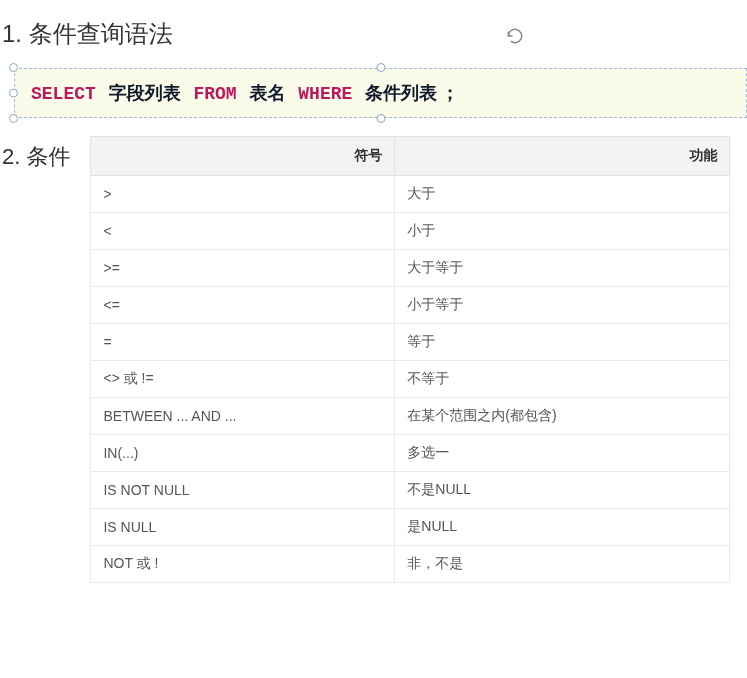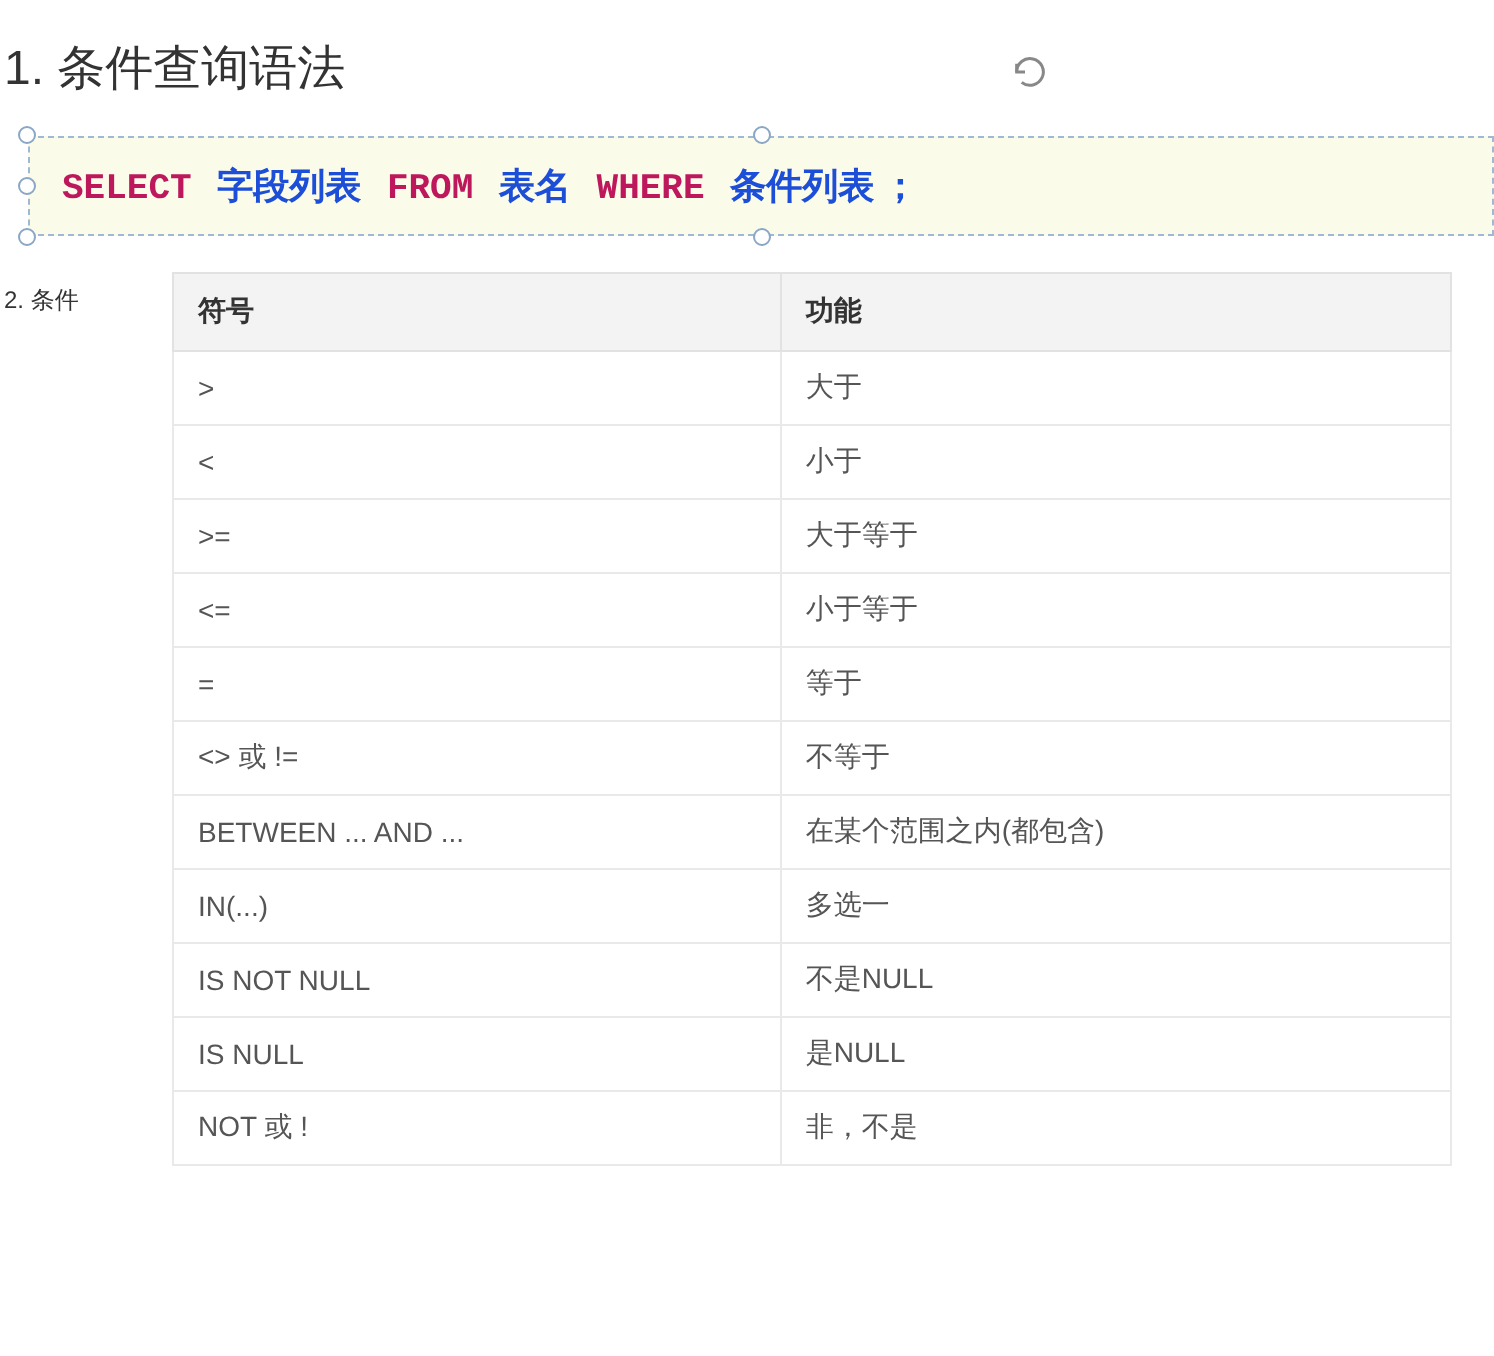"字段列表" .tok { color: #1d4ed8 -> #0f172a }
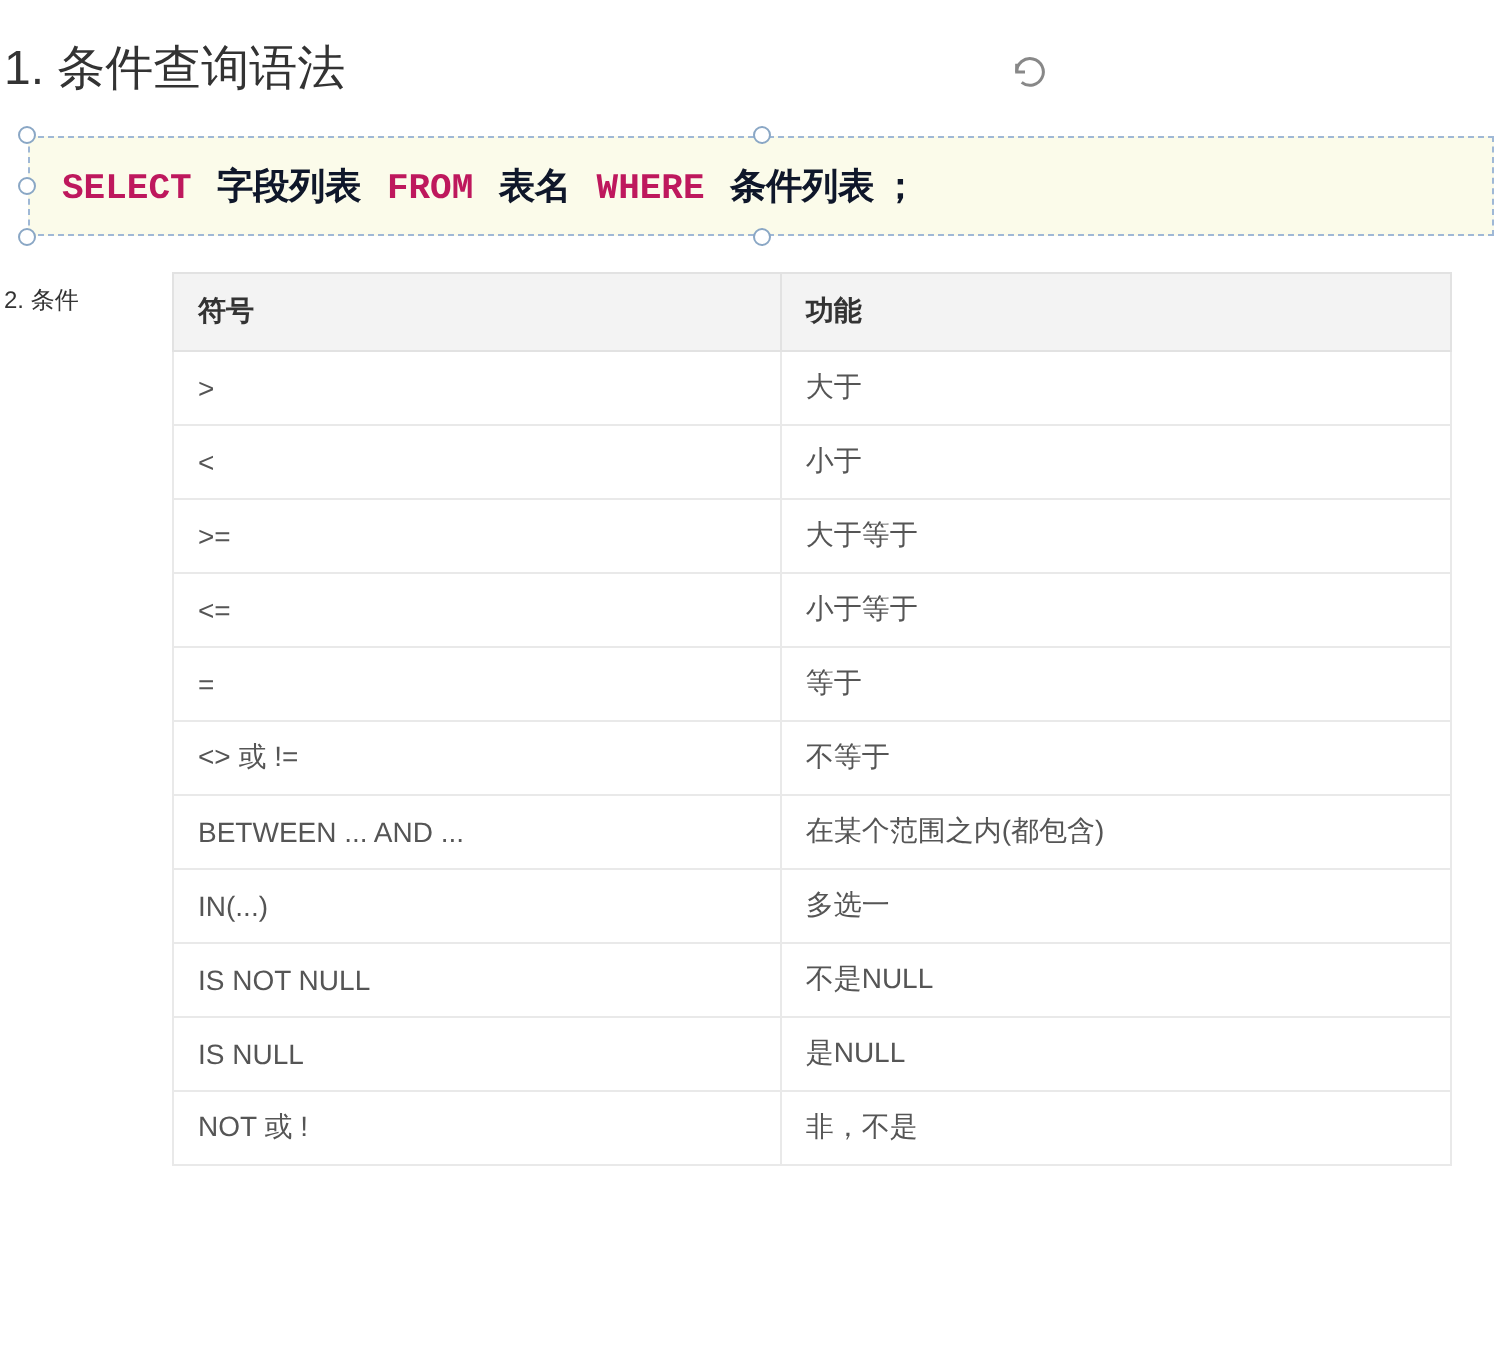"2. 条件" .section2-title { font-size: 12px -> 22px }
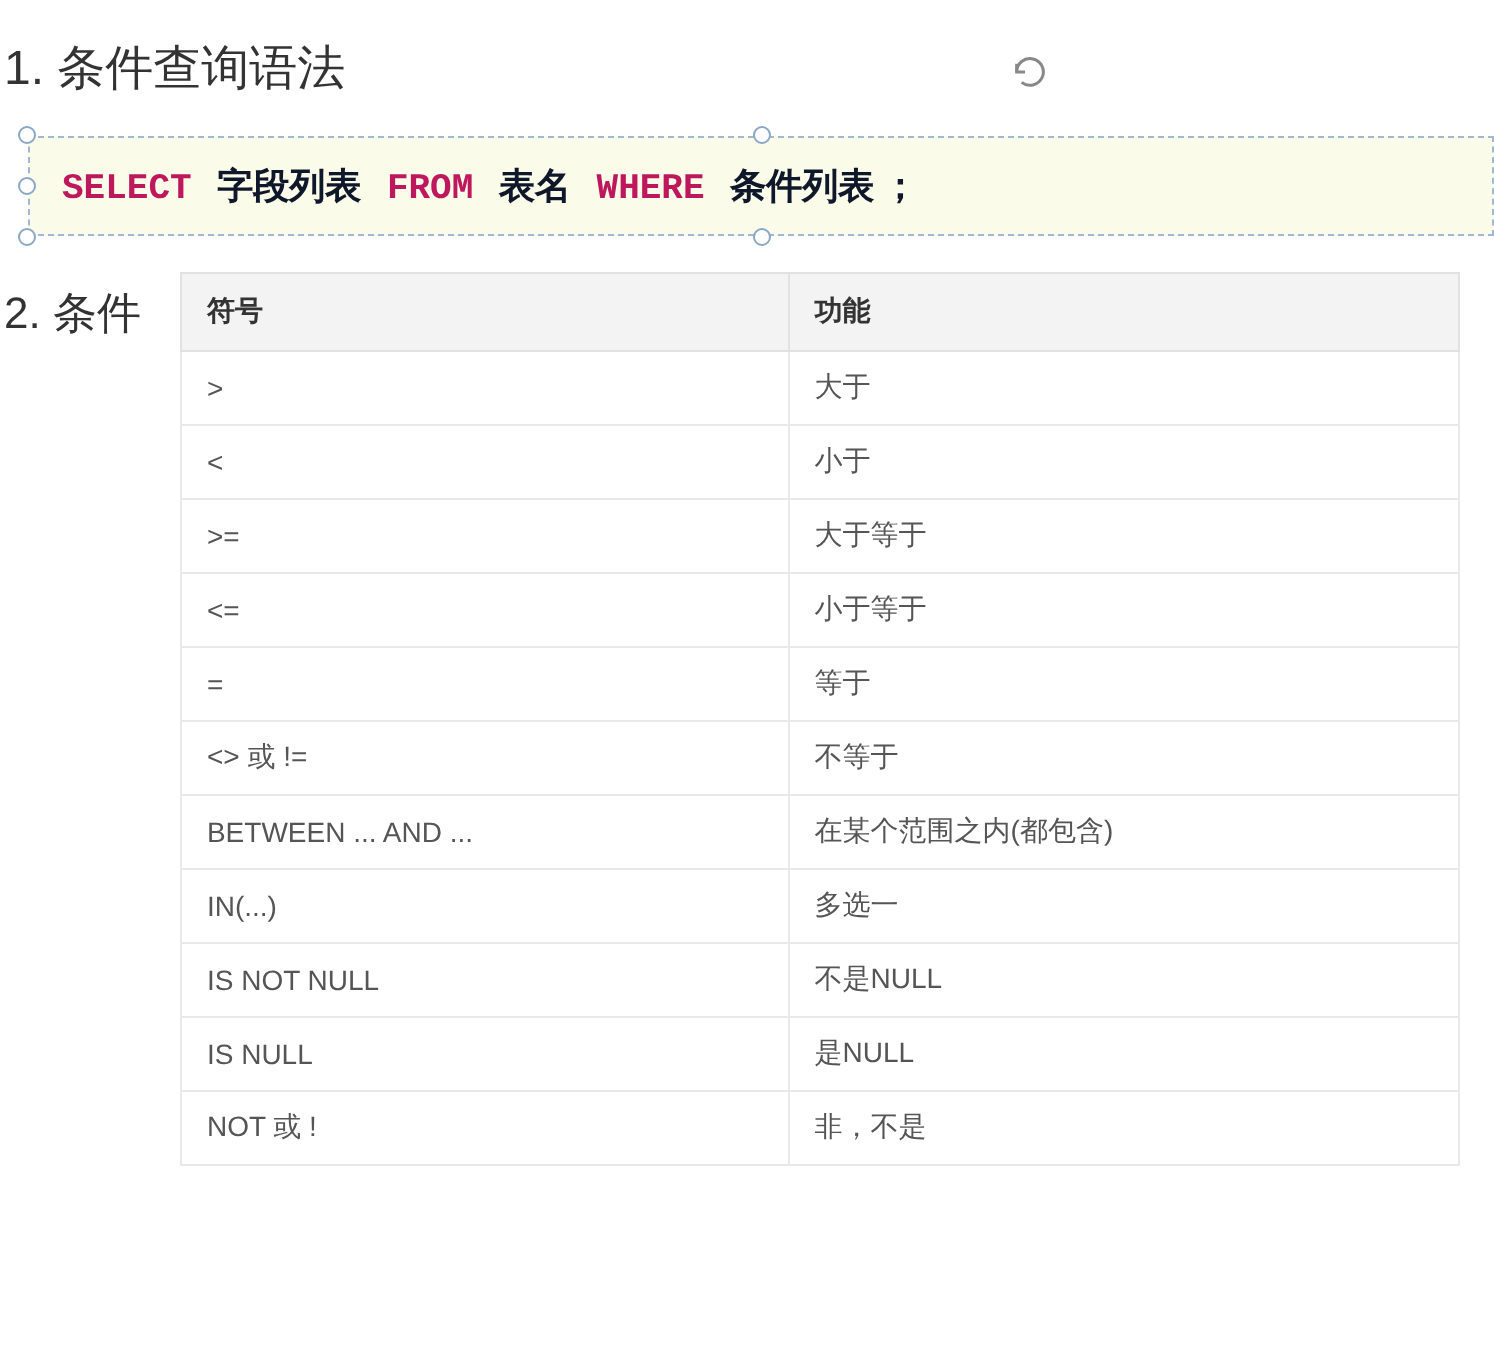"符号" .tbl th { text-align: left -> right }
